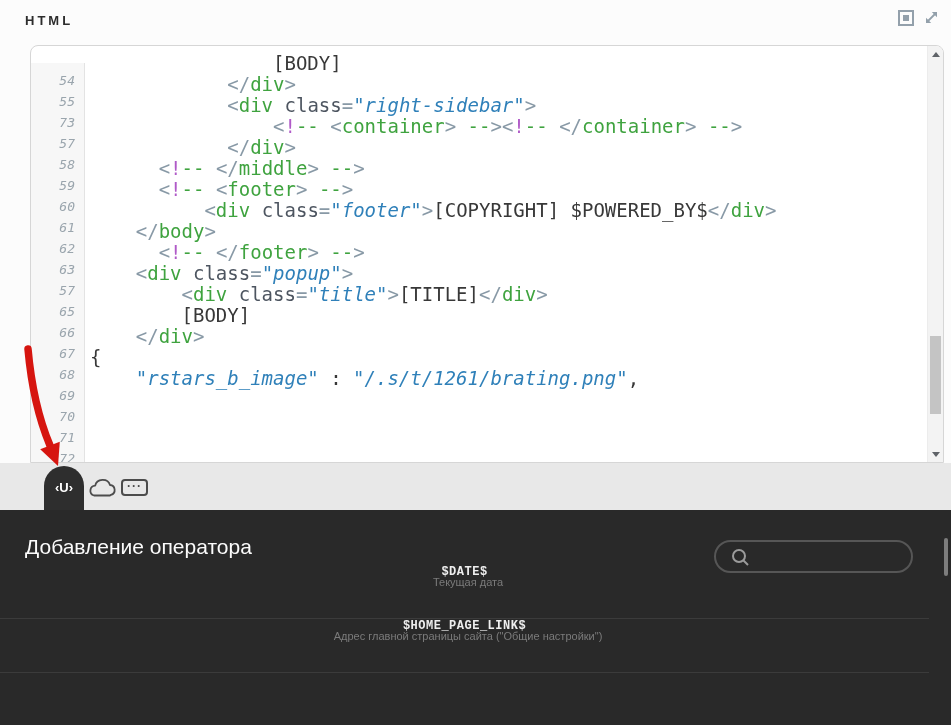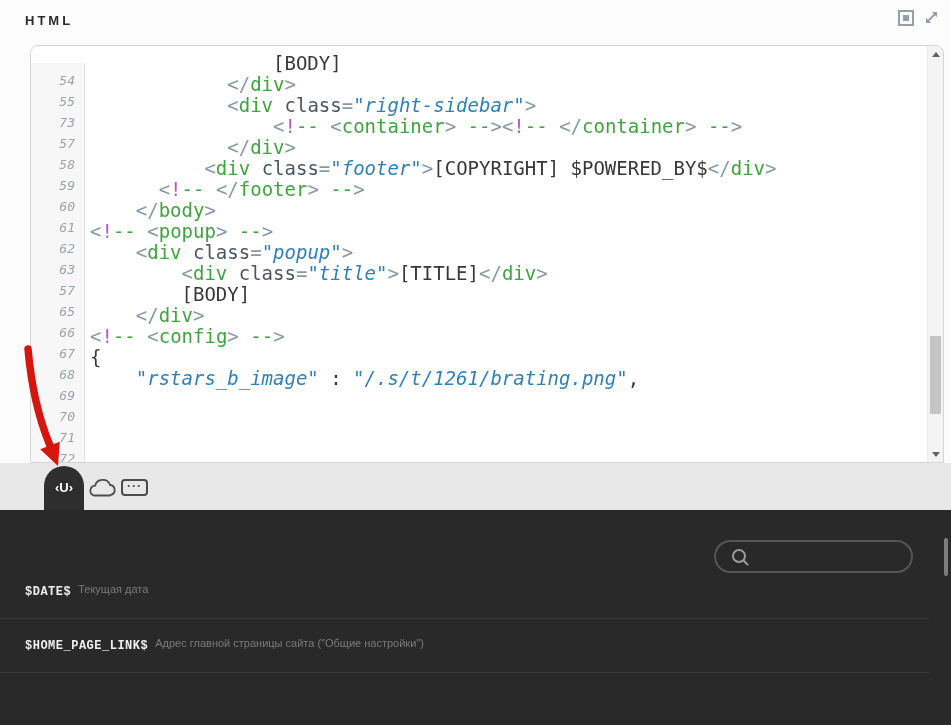"<!-- </middle> -->" div.code-line { html: none -> <div><span> &lt;</span><span>!</span><span>--</span><span> </span><span>&lt;/</span><span>middle</span><span>&gt;</span><span> </span><span>--</span><span>&gt;</span></div> }
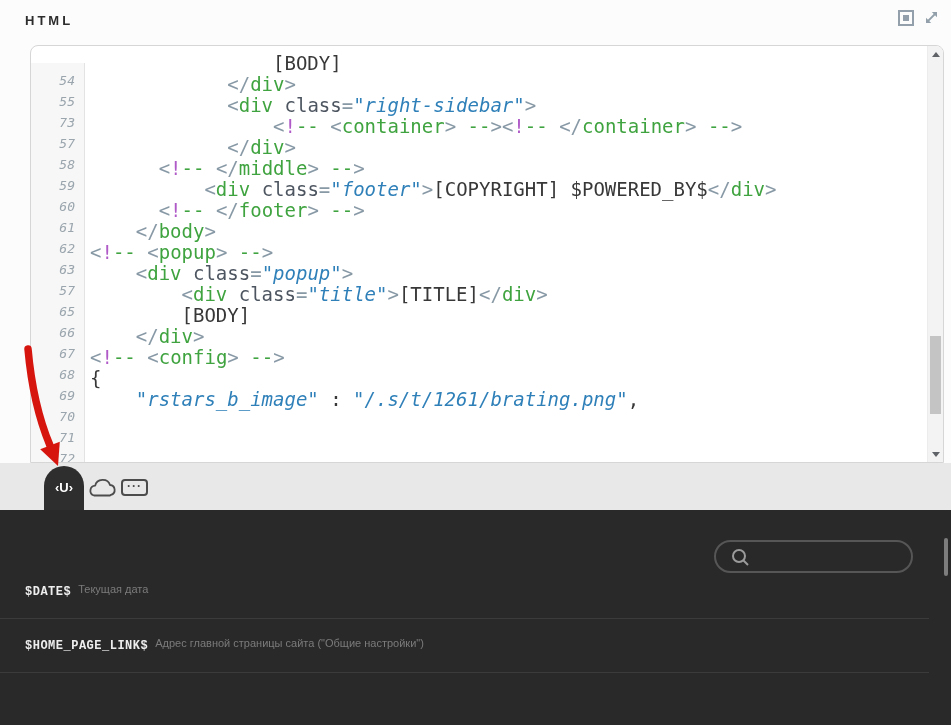"<!-- <footer> -->" div.code-line { html: none -> <div><span> &lt;</span><span>!</span><span>--</span><span> </span><span>&lt;</span><span>footer</span><span>&gt;</span><span> </span><span>--</span><span>&gt;</span></div> }
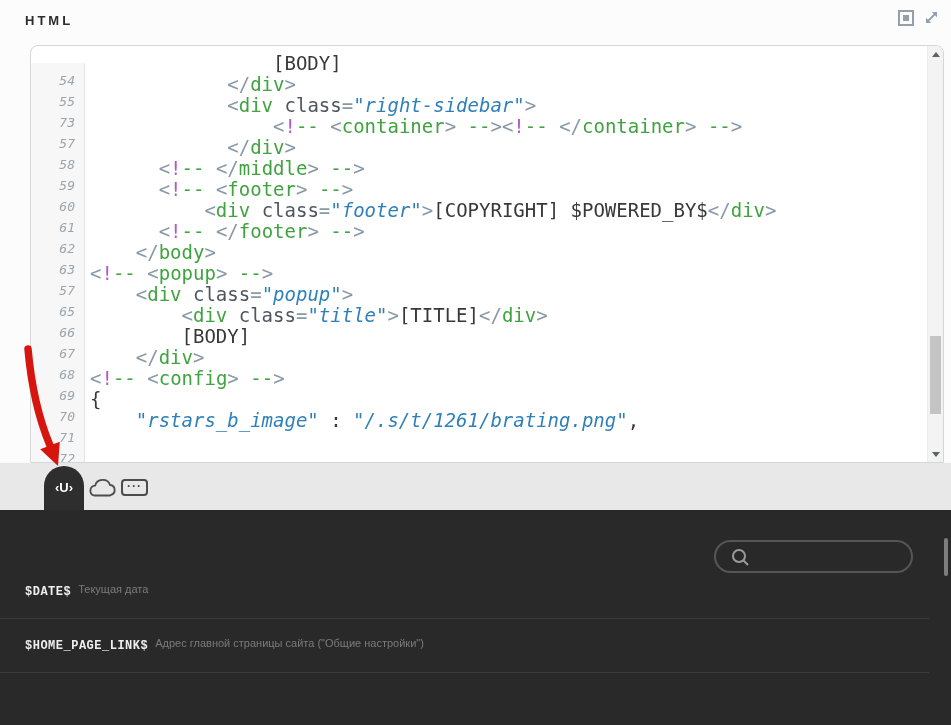"<!-- </footer> -->" div.code-line { order: before "</body>" -> after "</body>" }
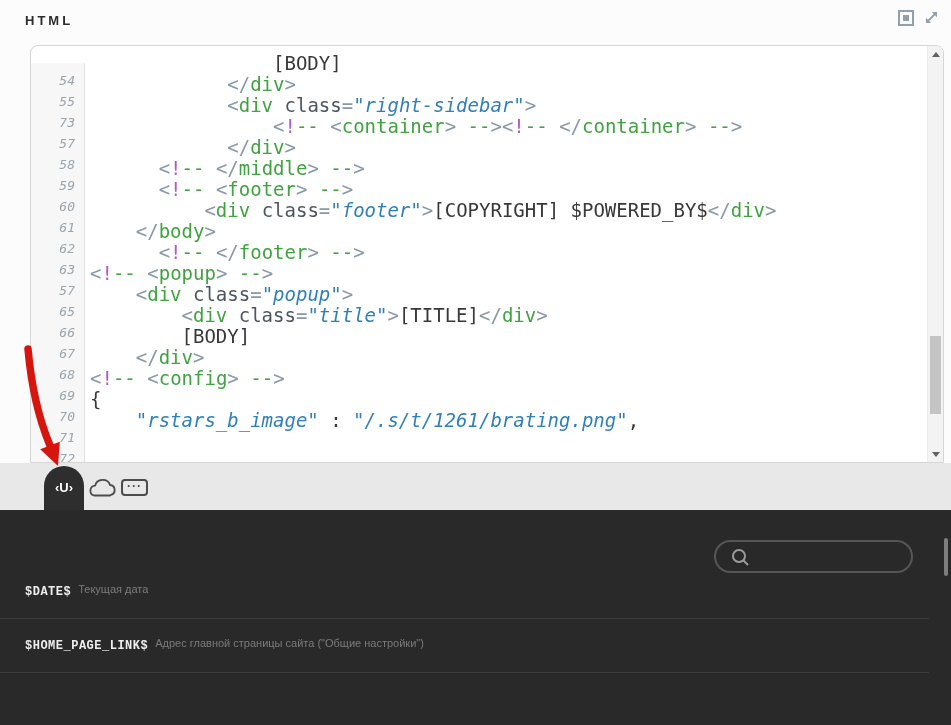"<!-- <popup> -->" div.code-line { html: <div><span>&lt;</span><span>!</span><span>--</span><span> </span><span>&lt;</span><span>popup</span><span>&gt;</span><span> </span><span>--</span><span>&gt;</span></div> -> none }
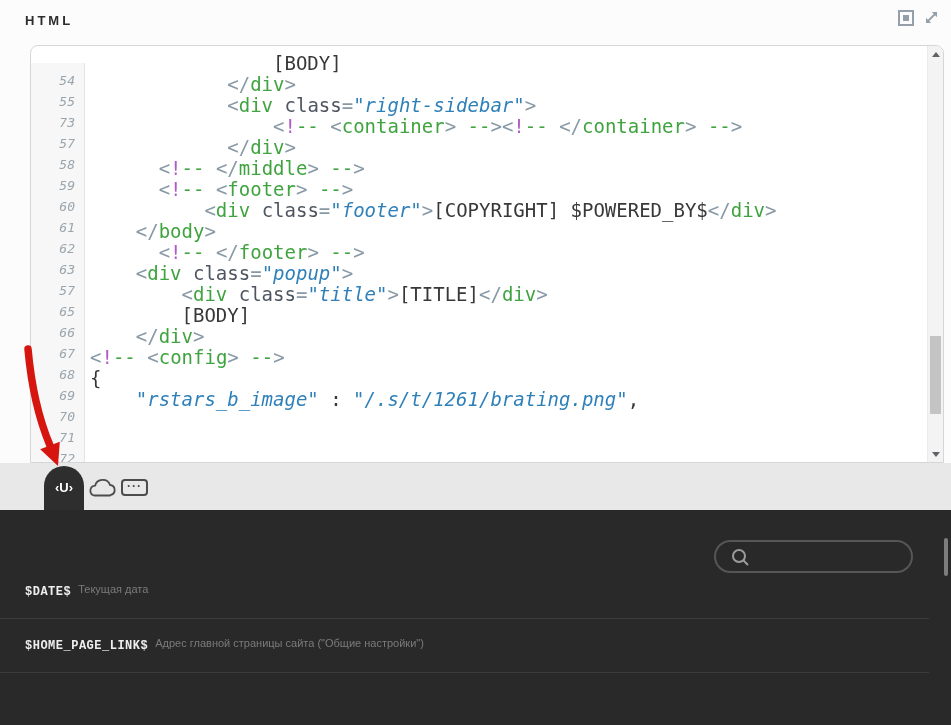"<!-- <config> -->" div.code-line { html: <div><span>&lt;</span><span>!</span><span>--</span><span> </span><span>&lt;</span><span>config</span><span>&gt;</span><span> </span><span>--</span><span>&gt;</span></div> -> none }
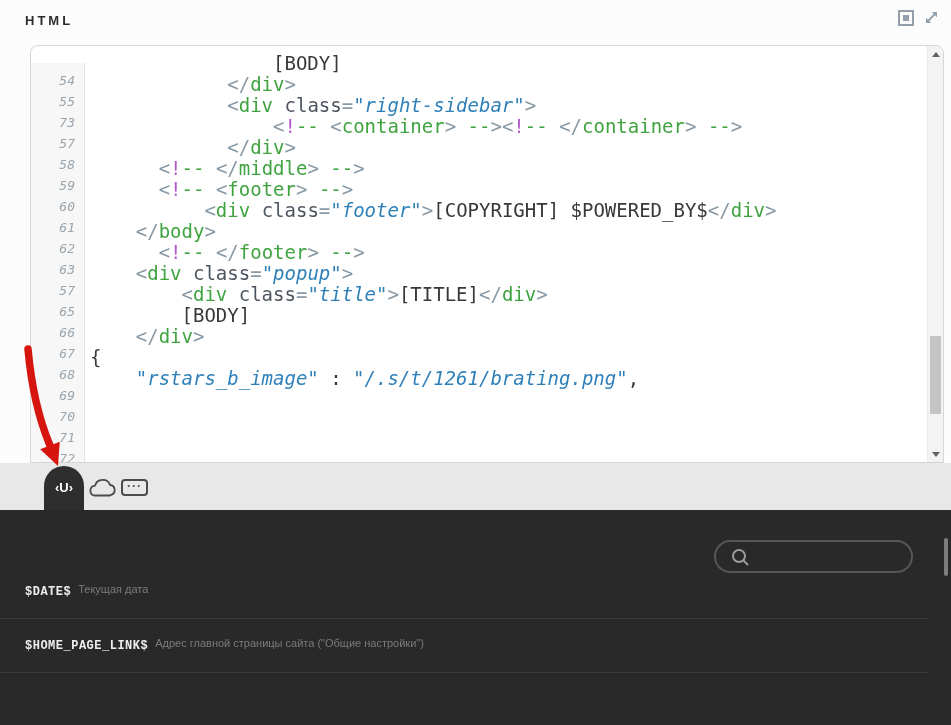"Добавление оператора" div.panel-title { html: none -> <div>Добавление оператора</div> }
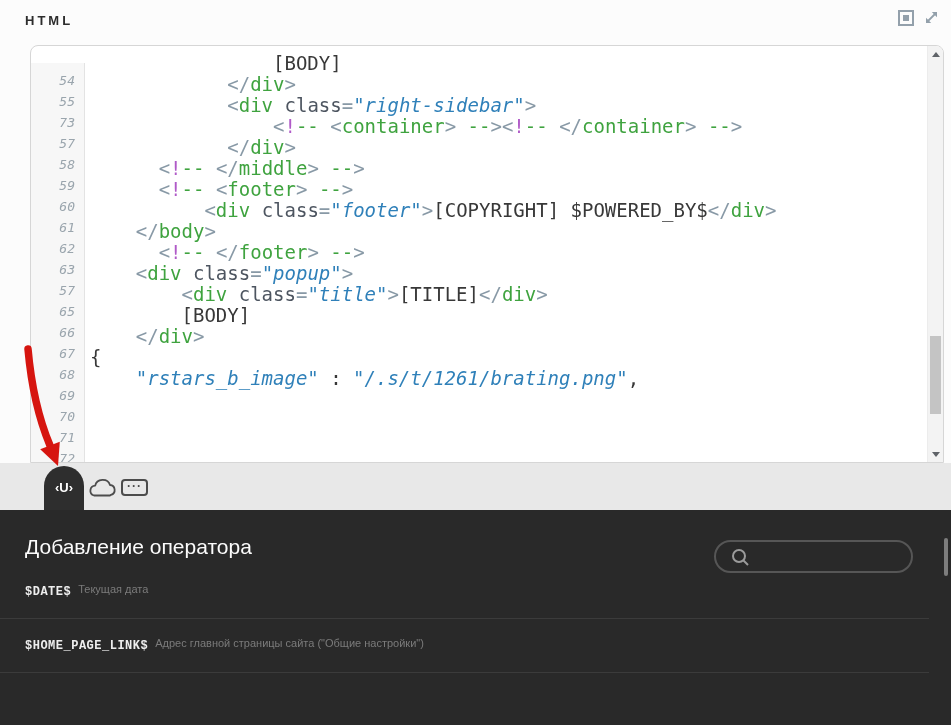"$DATE$" .op-row { flex-direction: none -> column; padding-left: 25px -> none }
